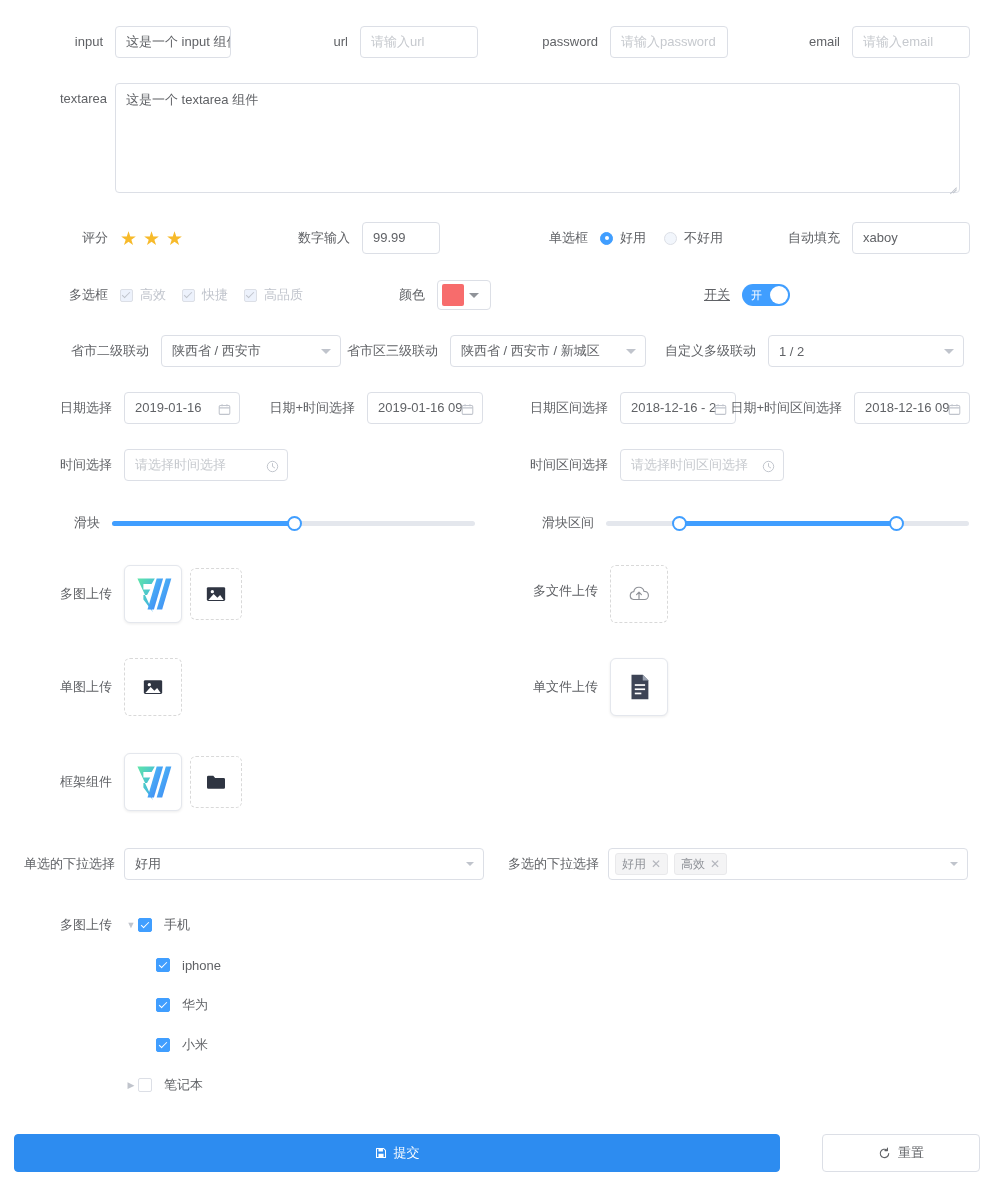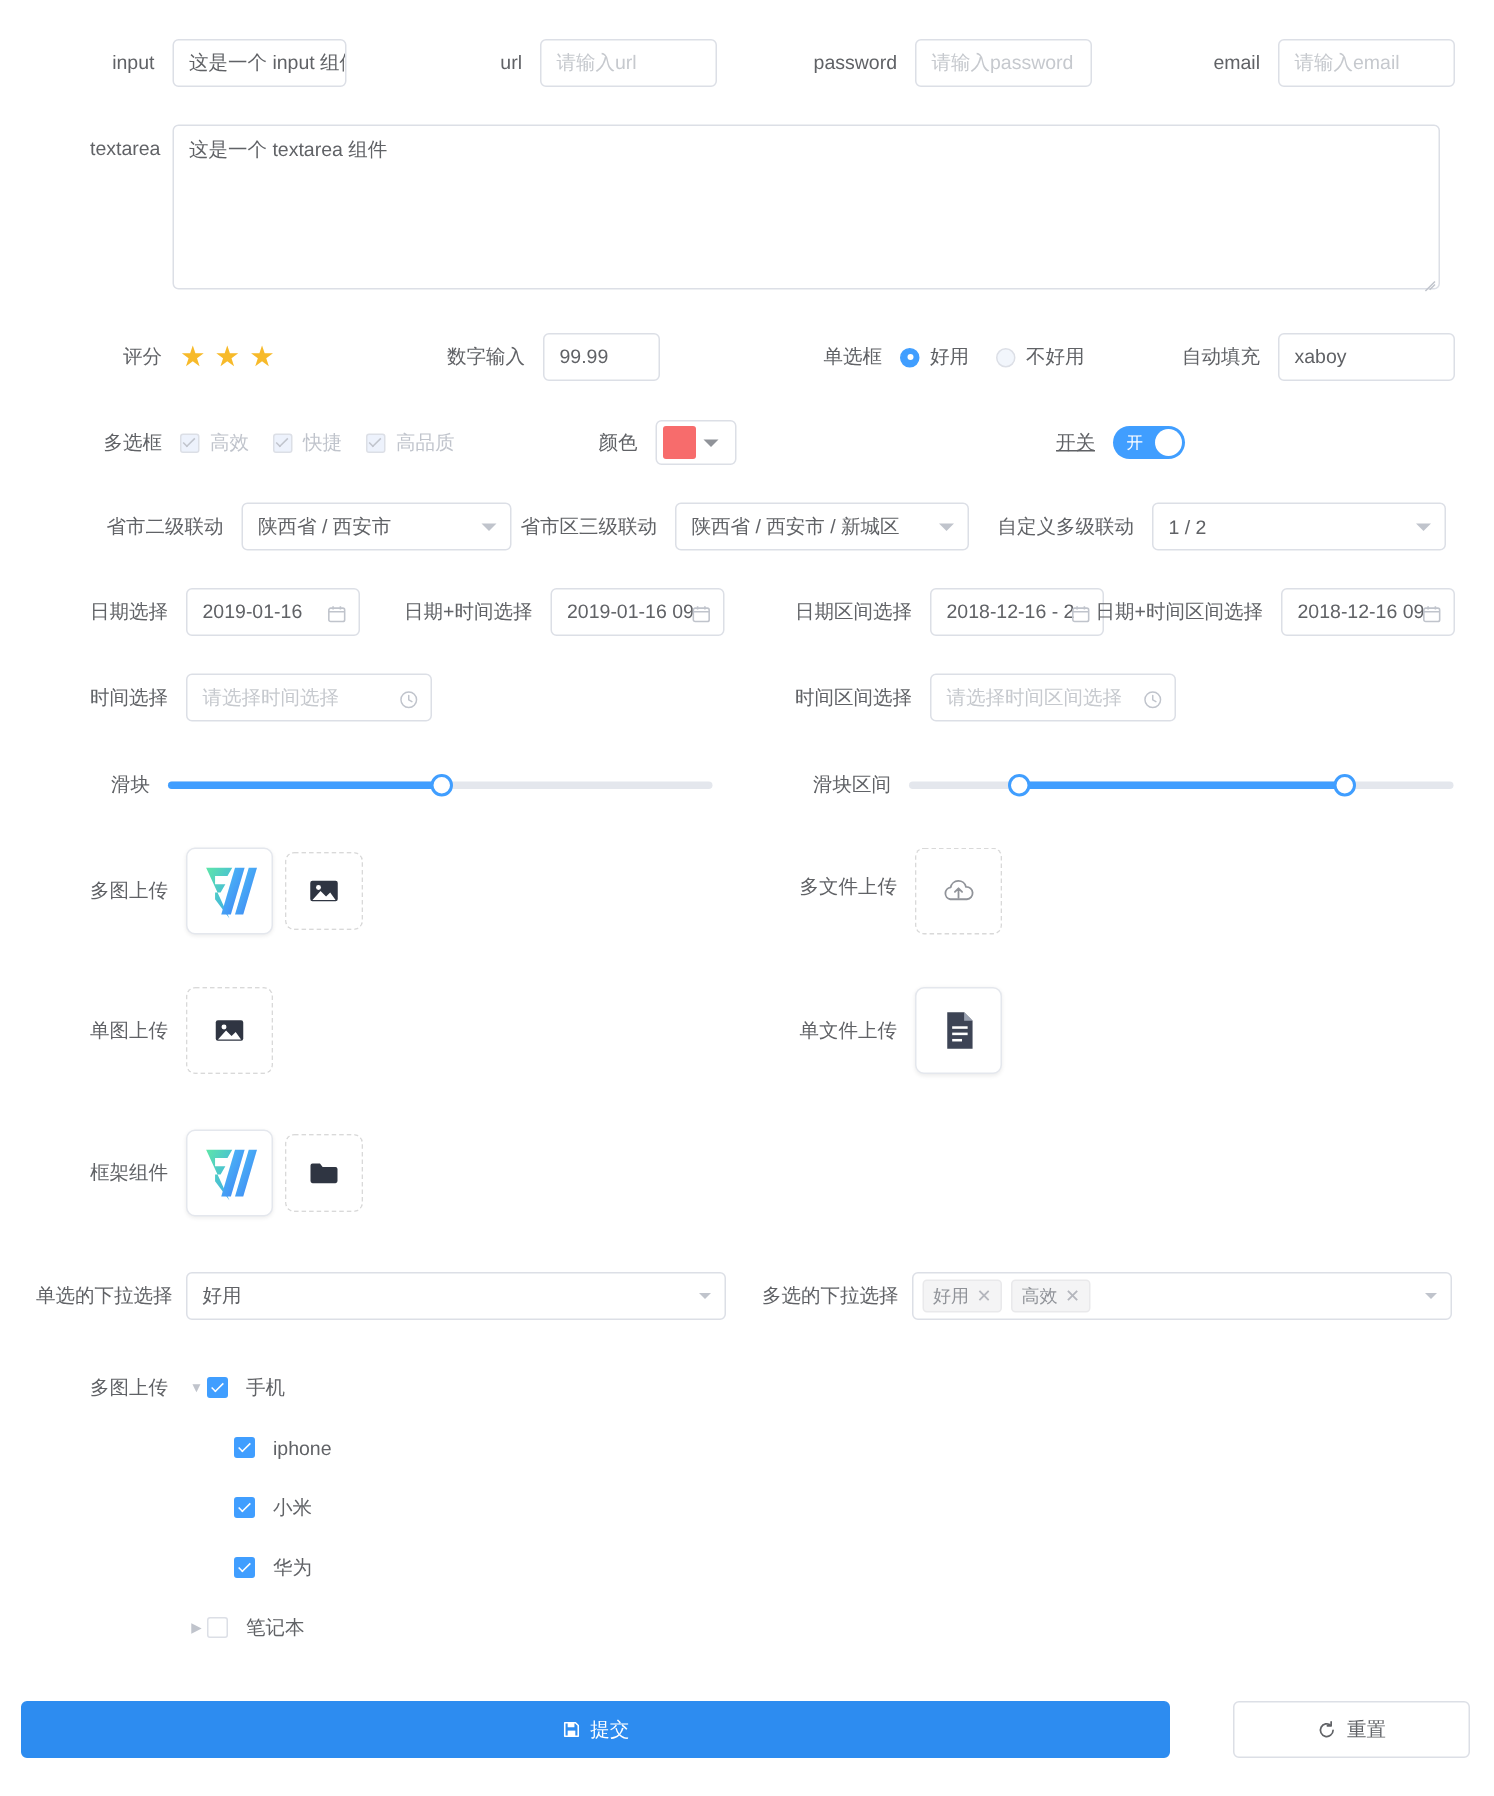"小米" div.tnode { order: before "华为" -> after "华为" }
